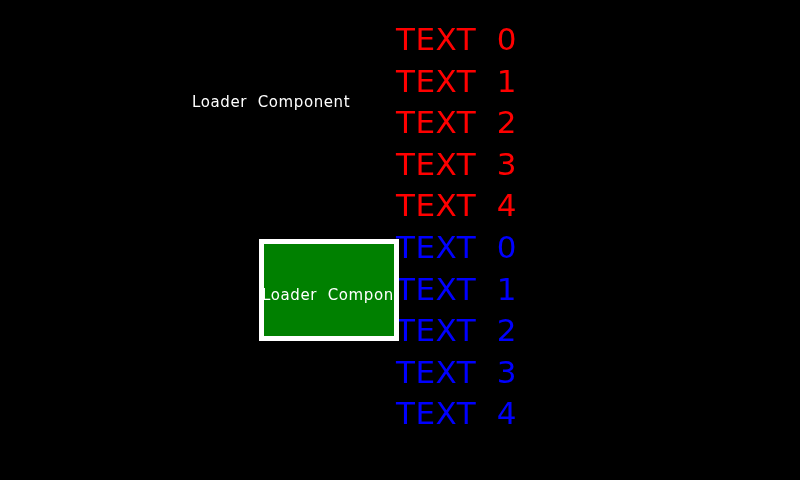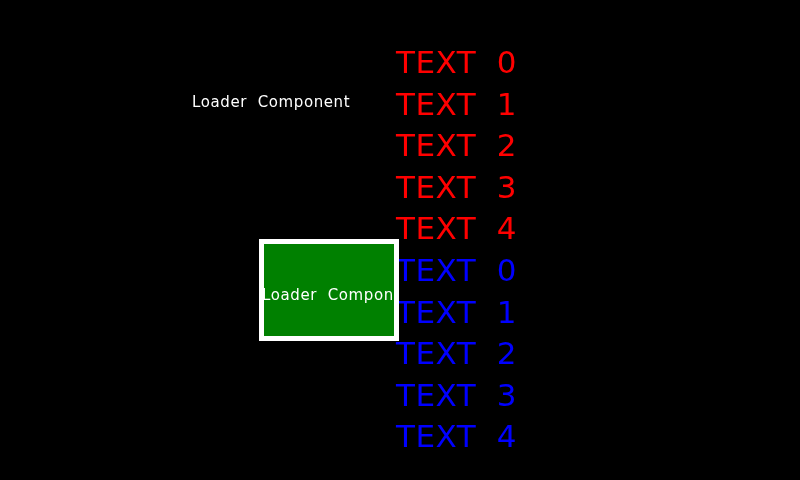"TEXT 0" #text-list { top: 42px -> 19px }
